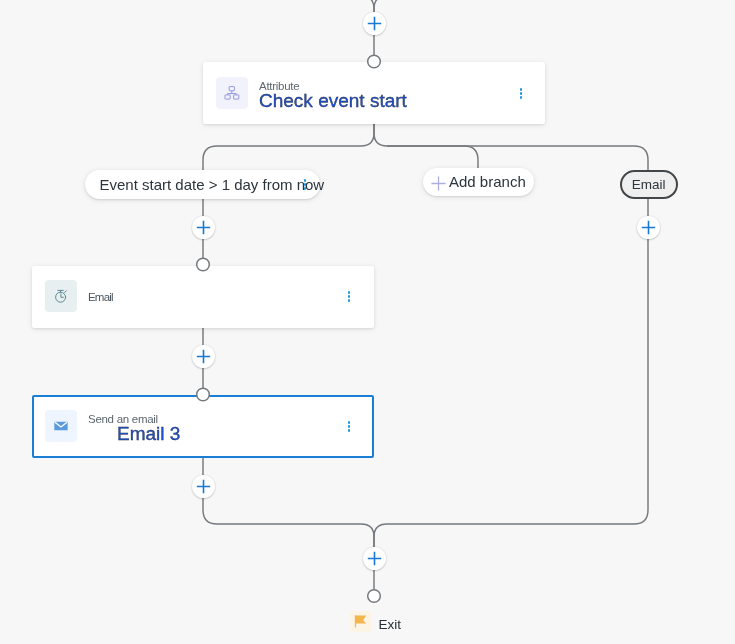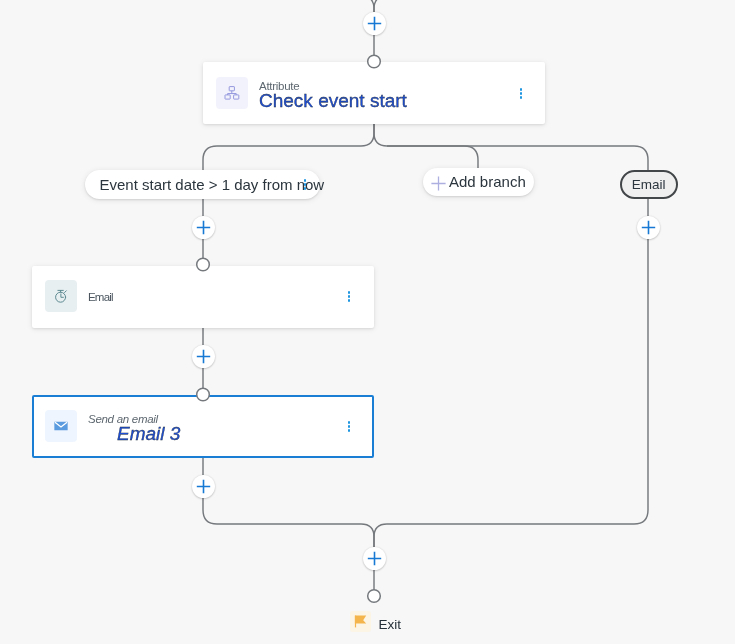"Send an email" .card.selected { font-style: italic -> none }
